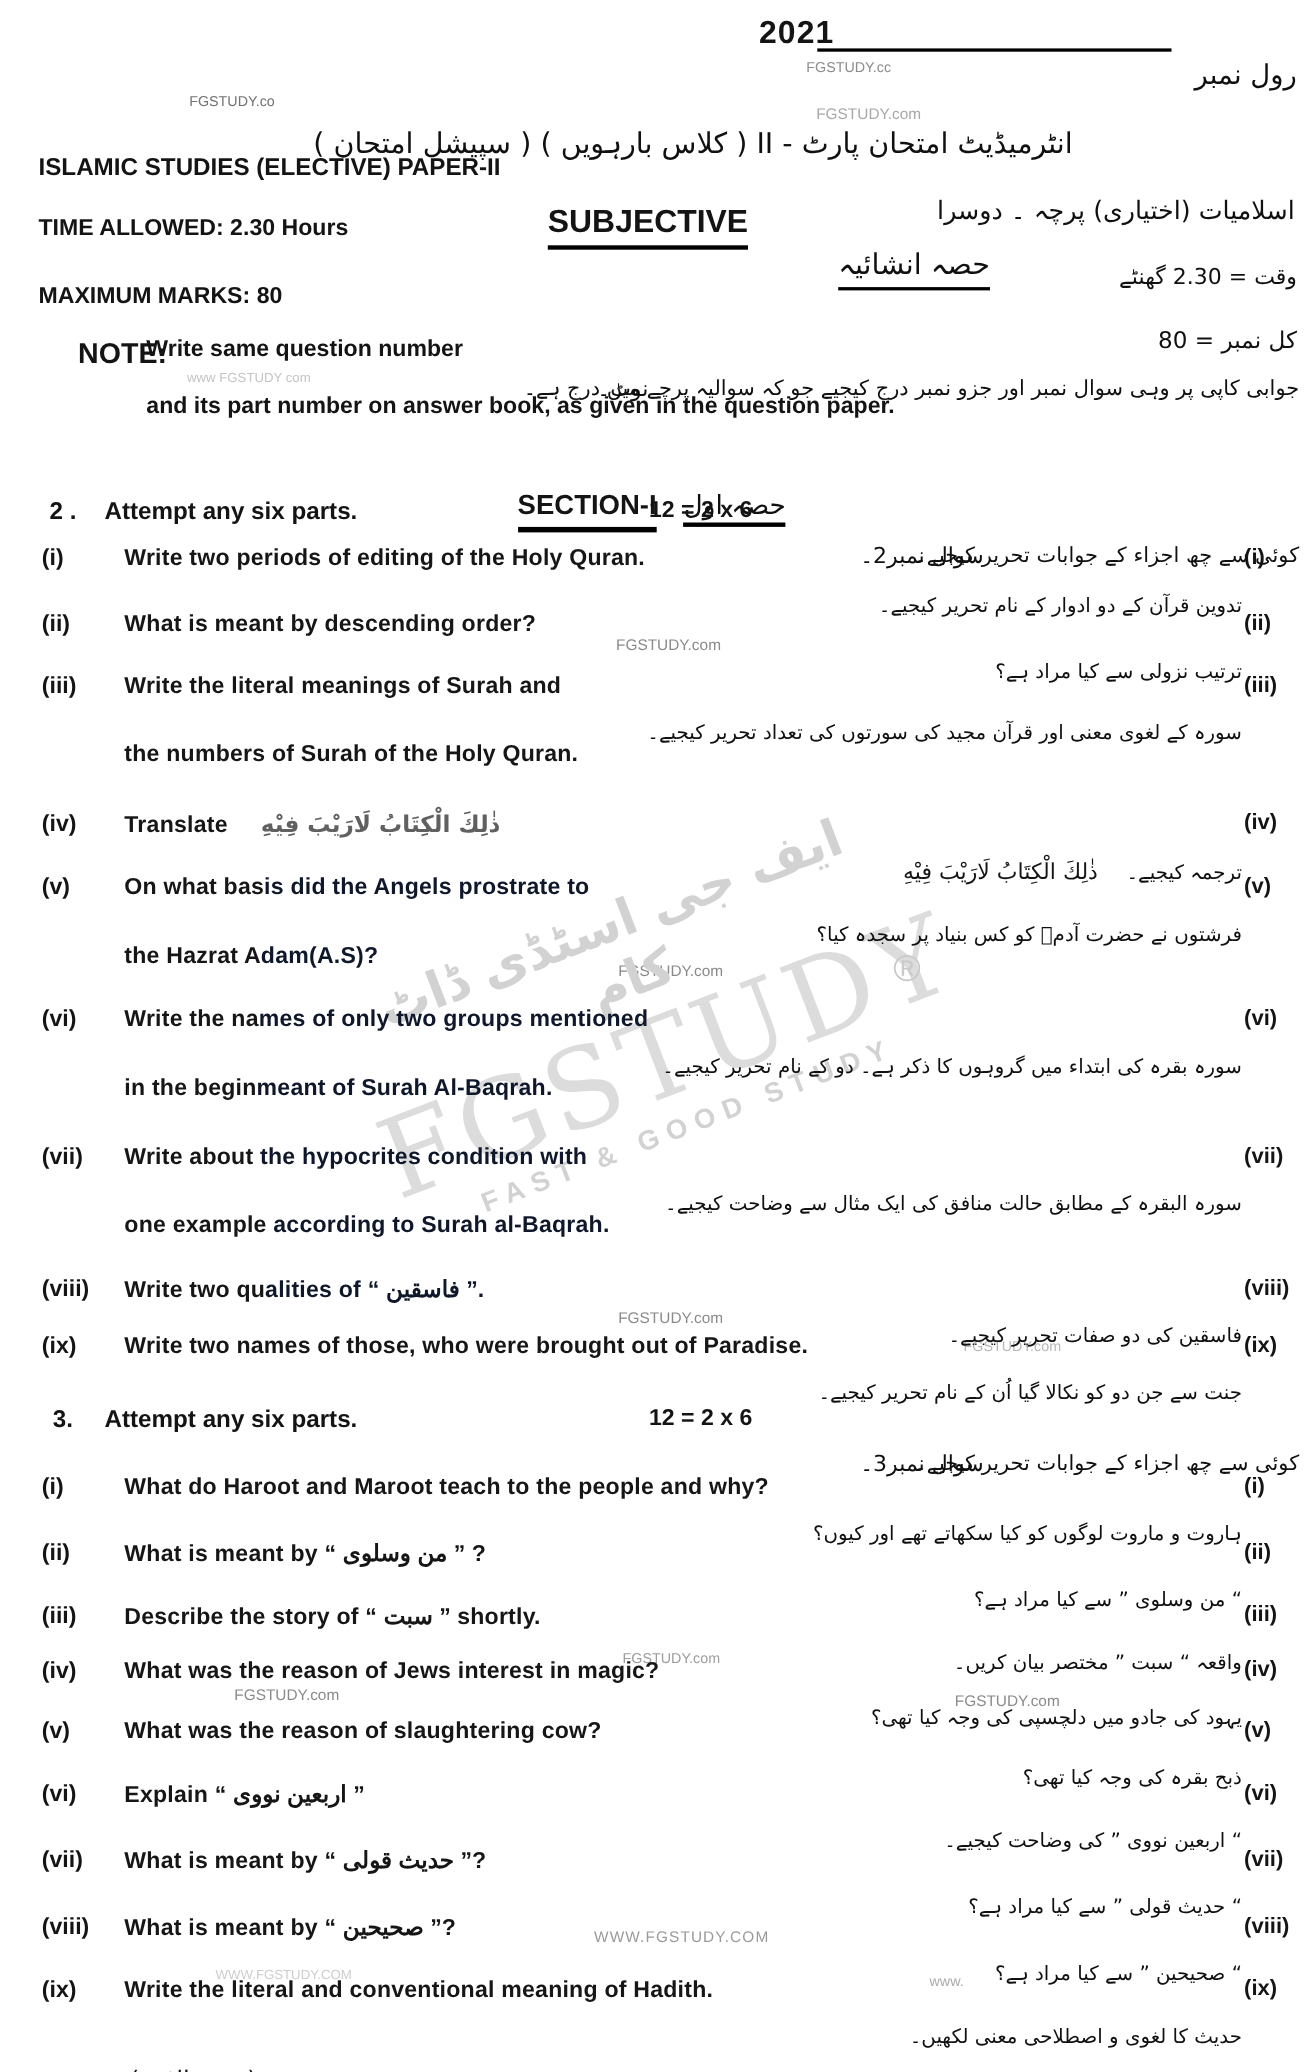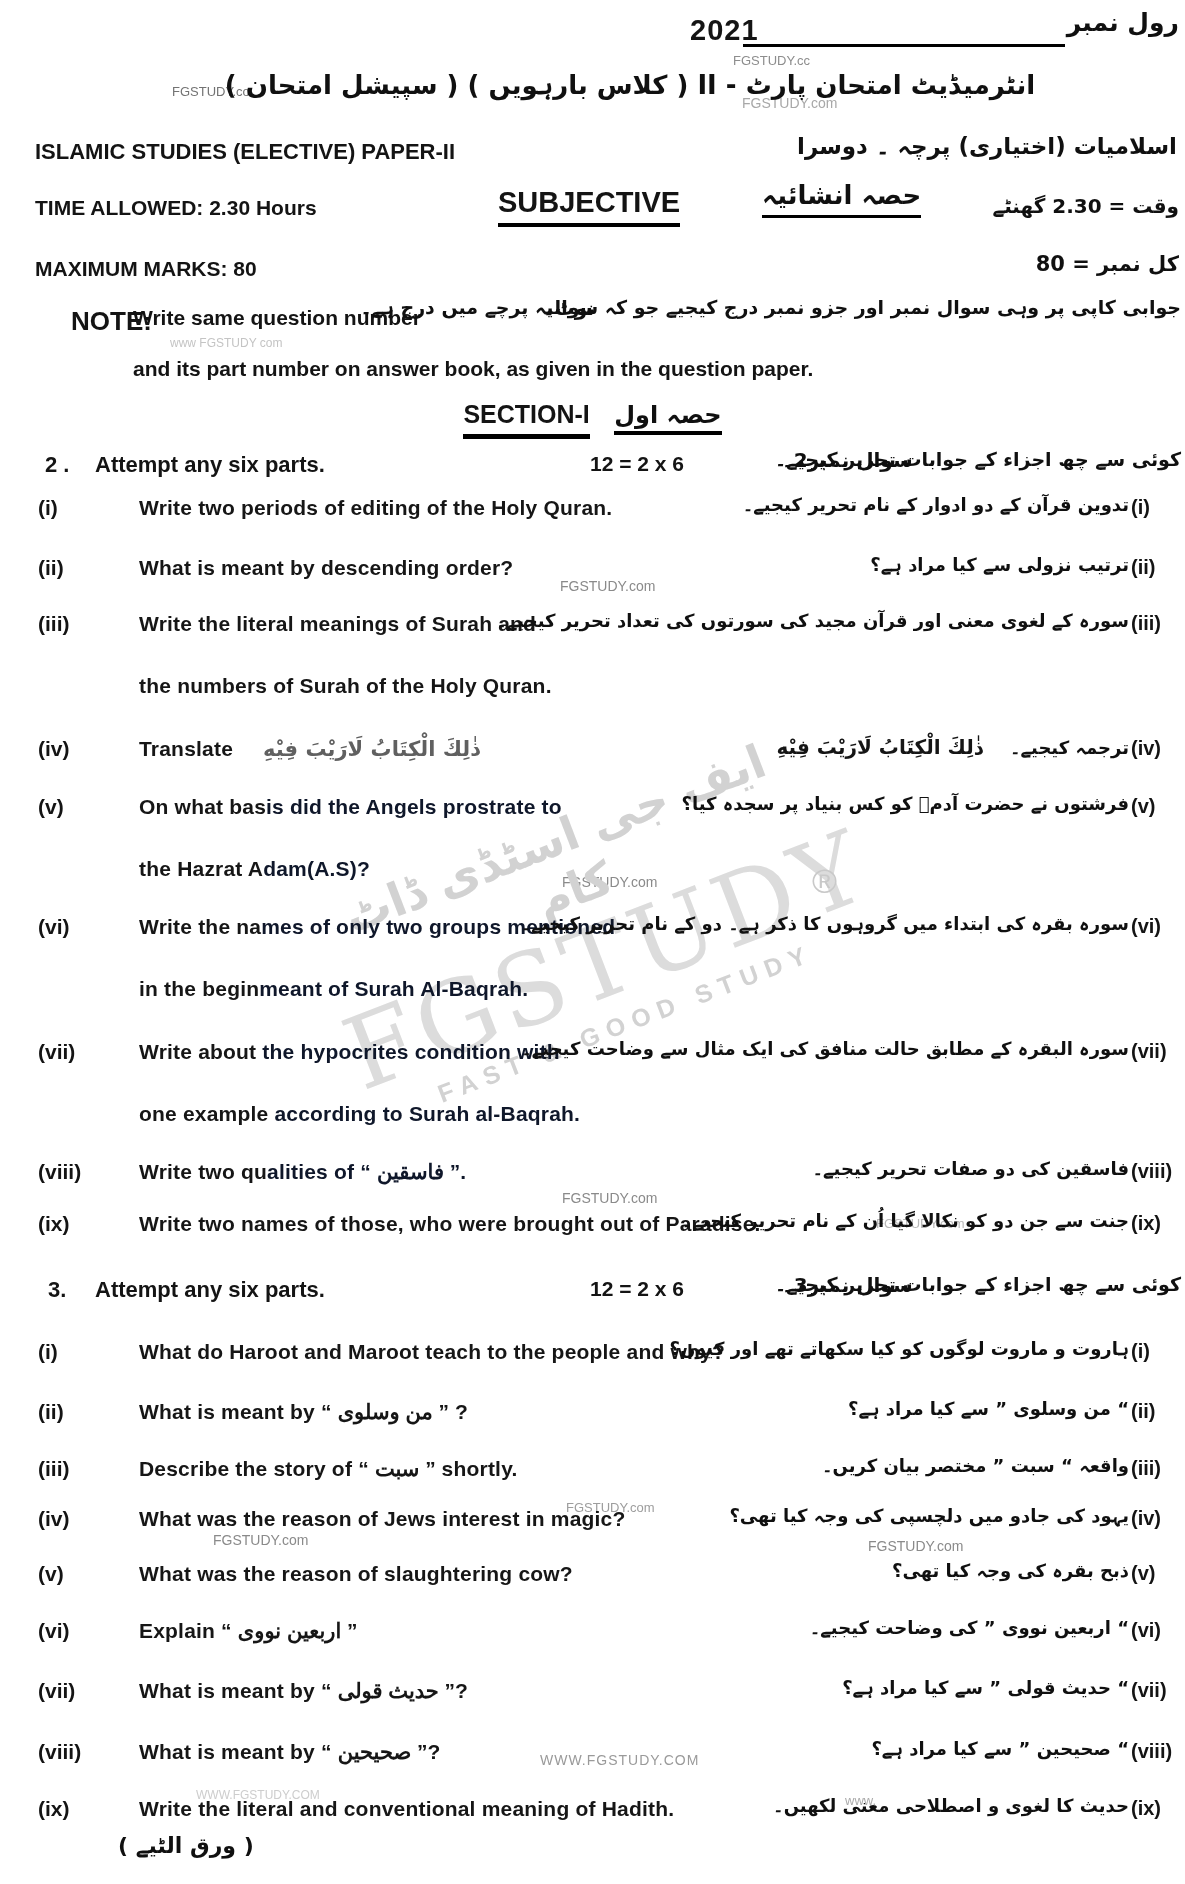"رول نمبر" .ur { font-weight: bold -> normal; margin-top: none -> 45px }
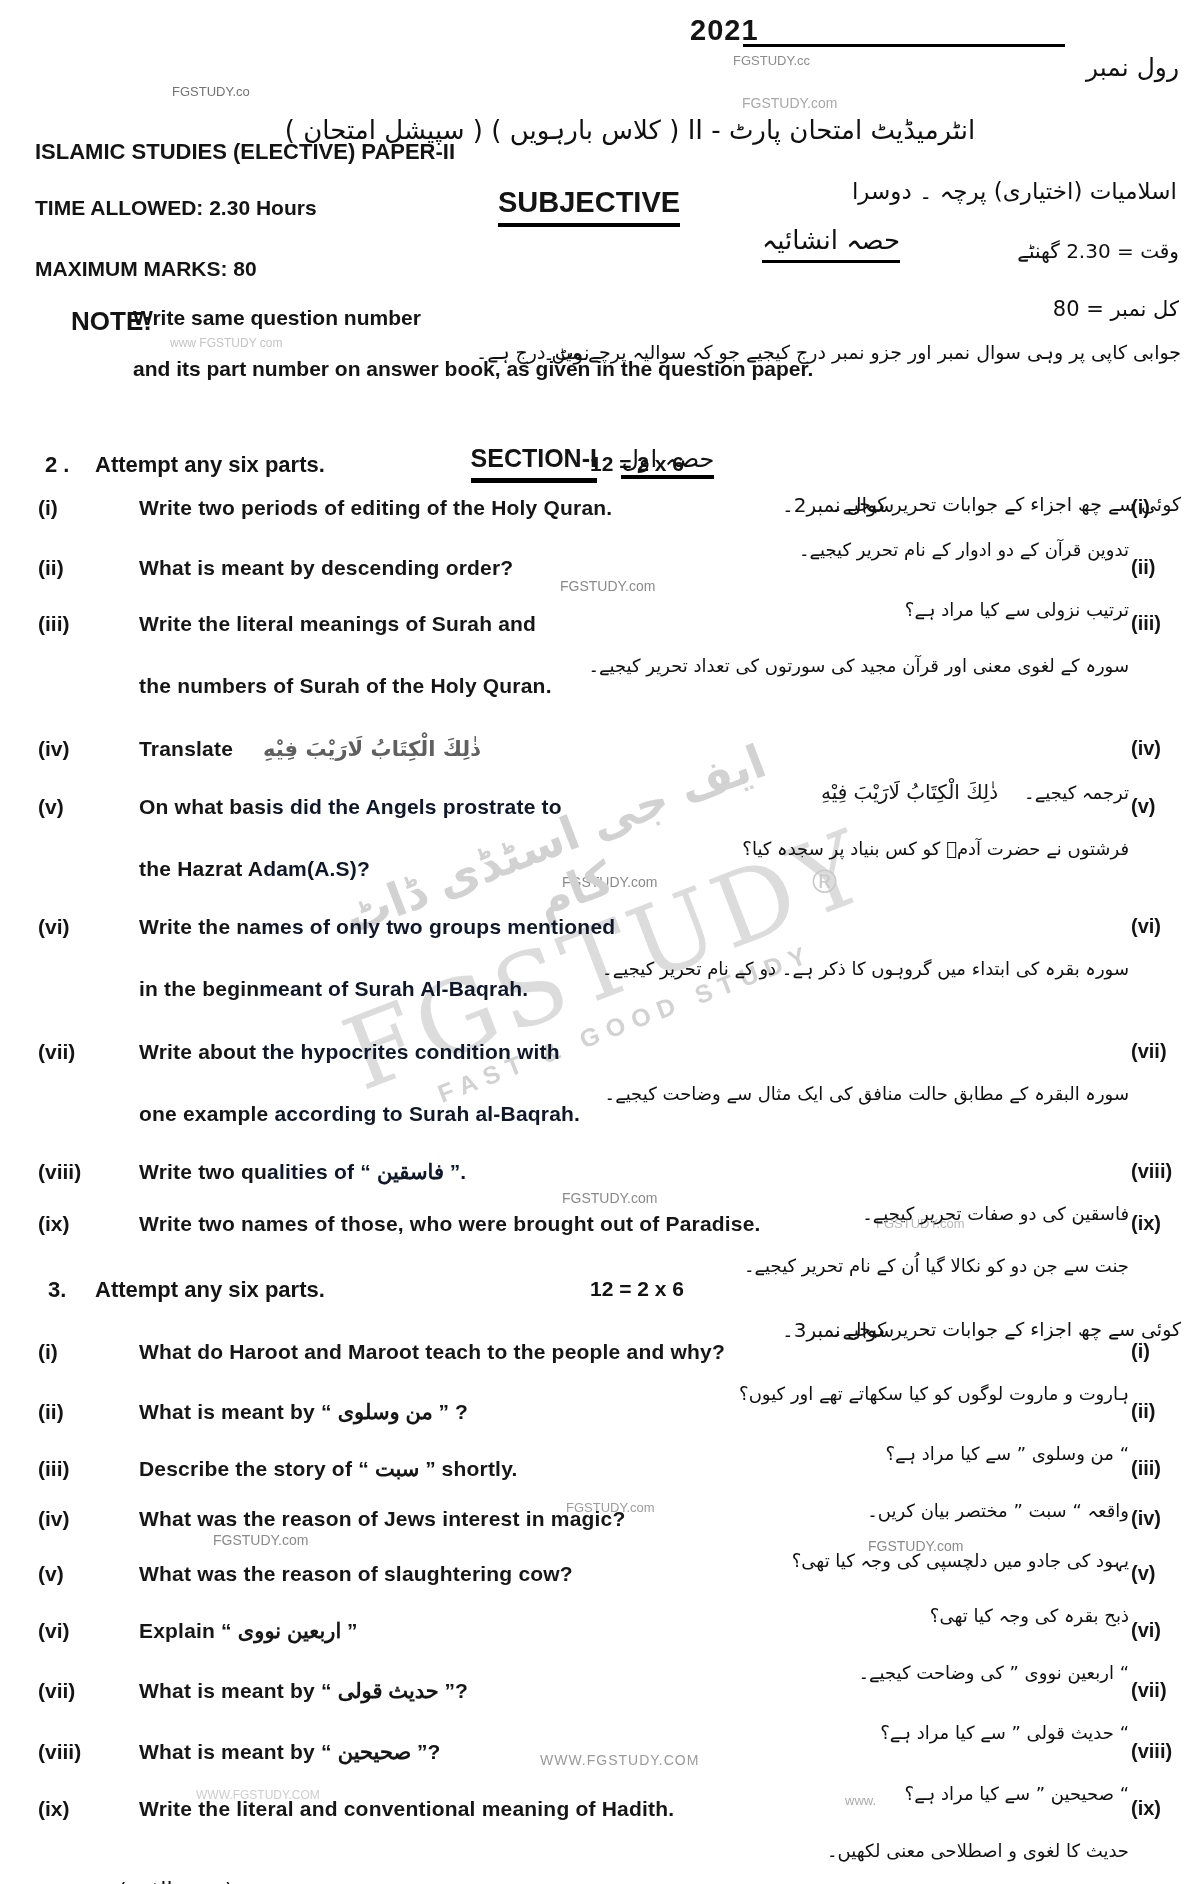"Write two periods of editing" .row .en { margin-left: 26px -> none }
